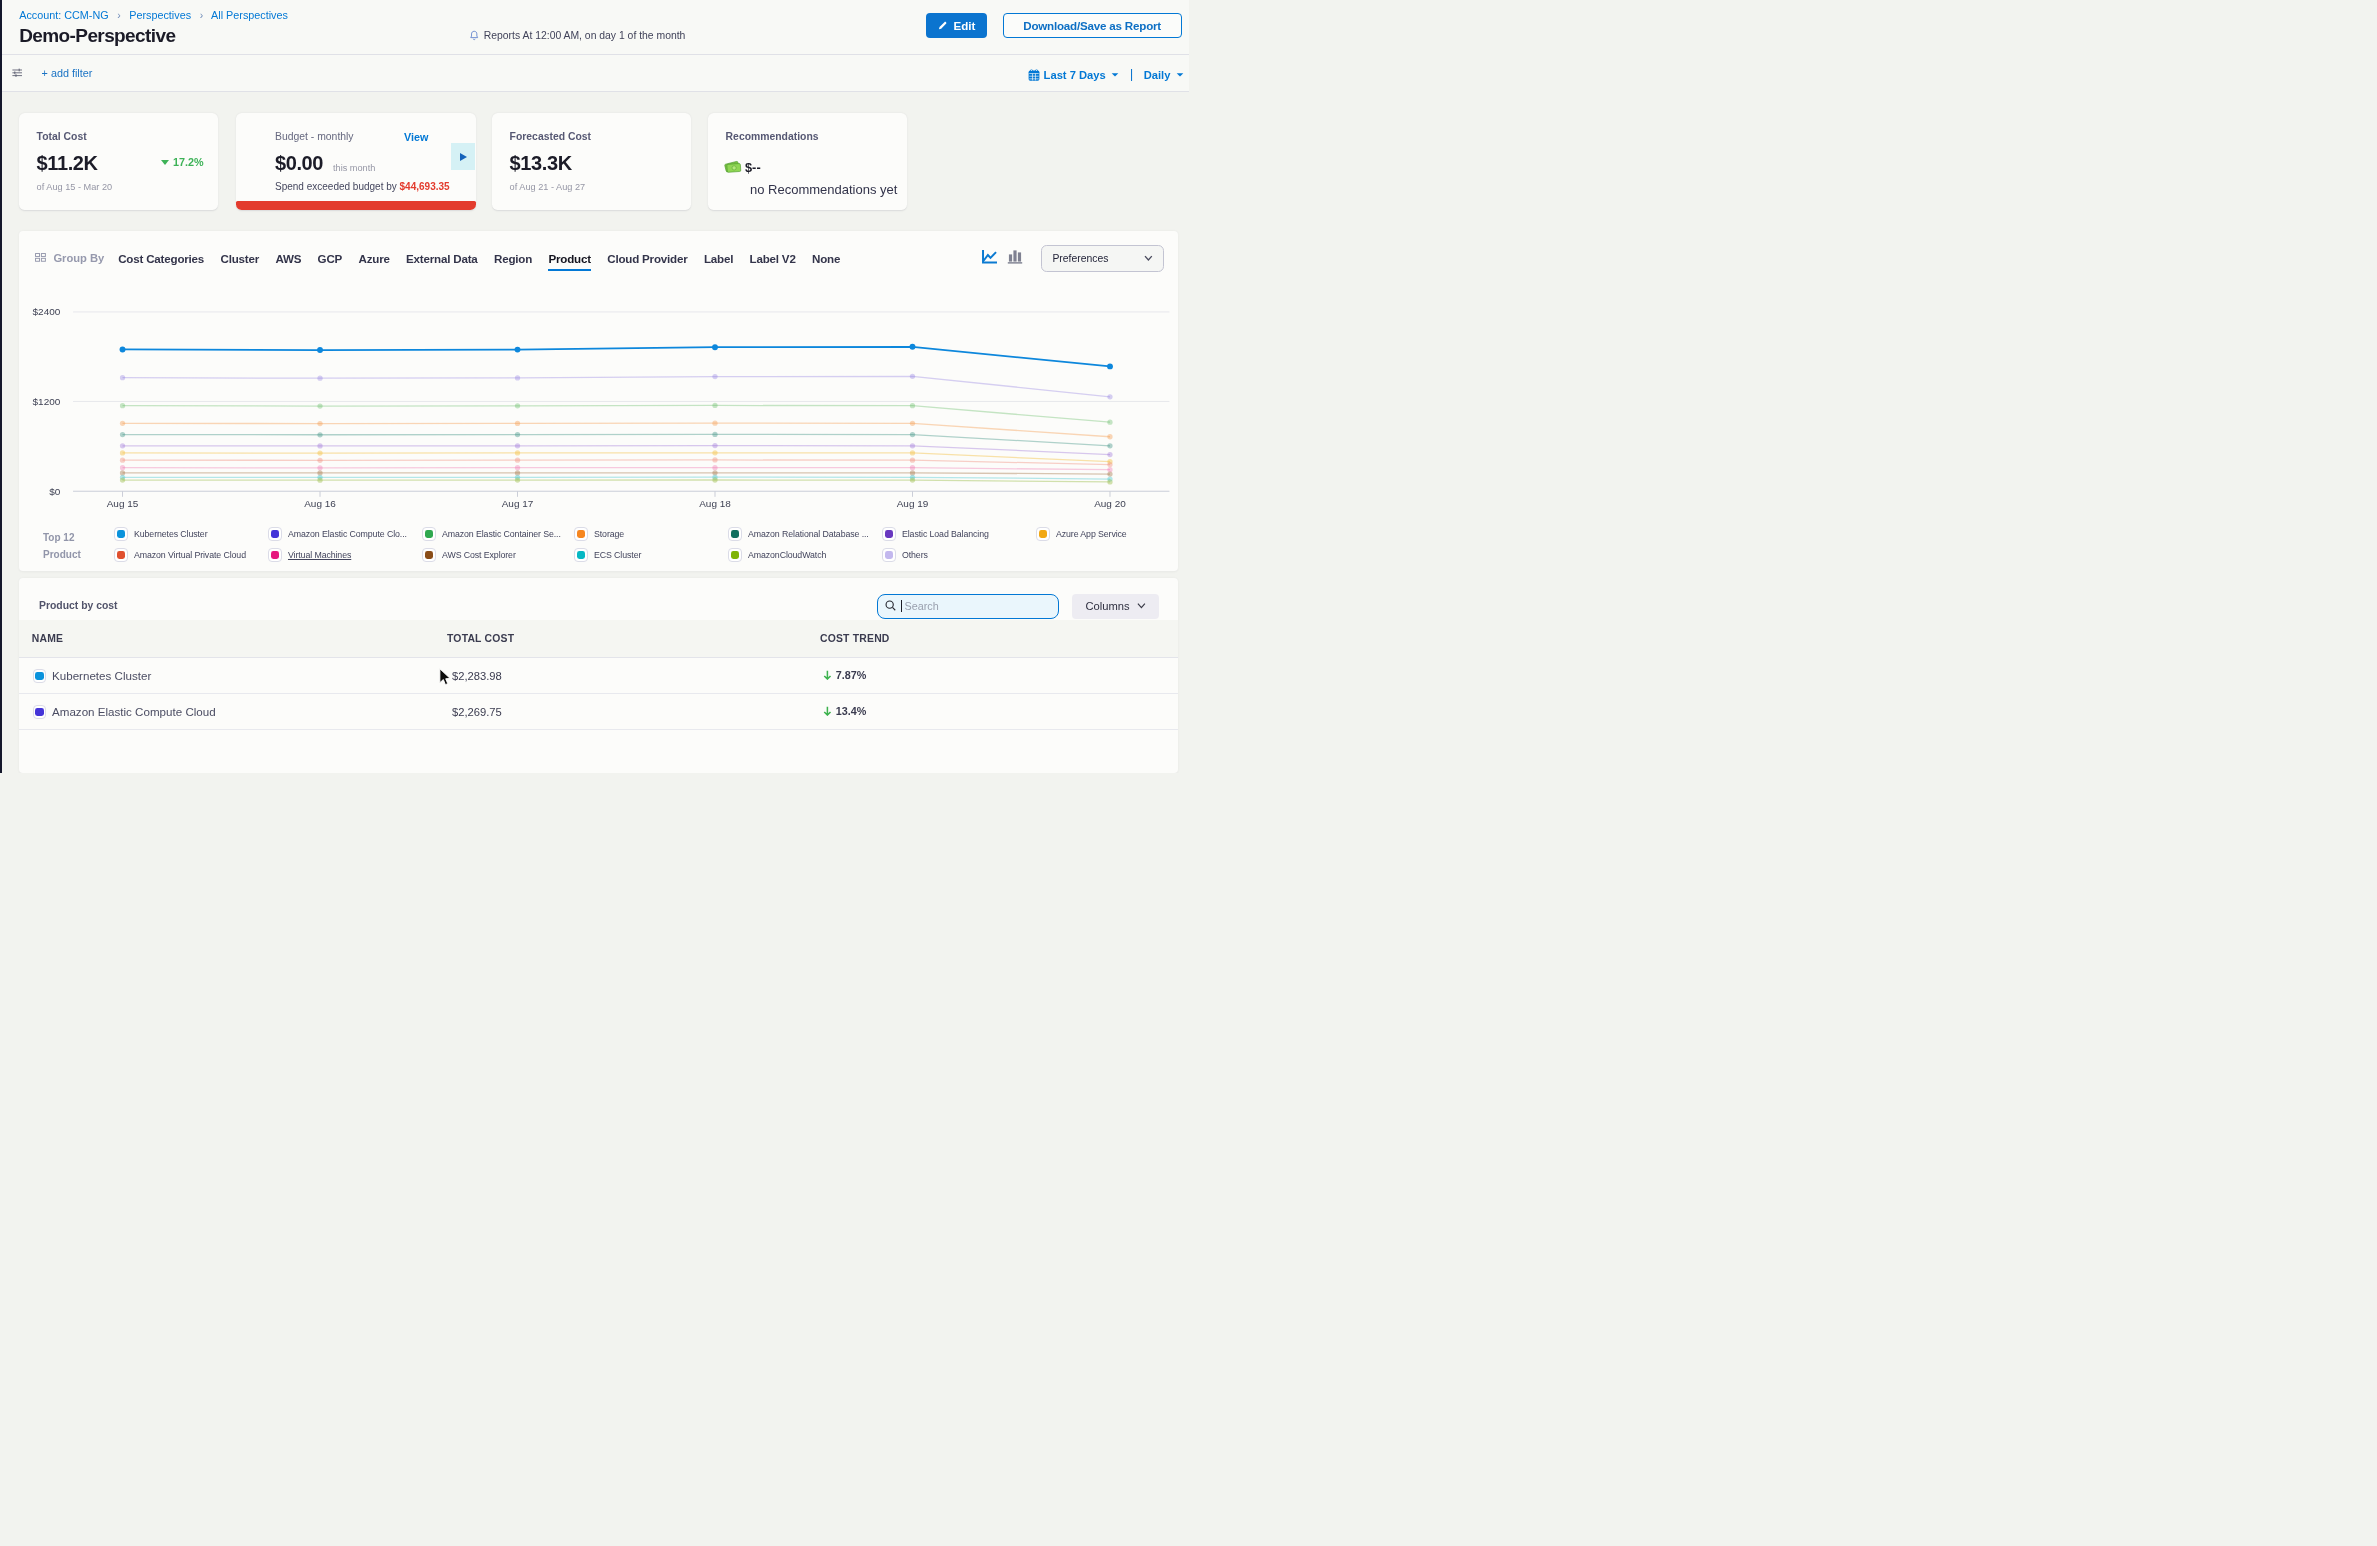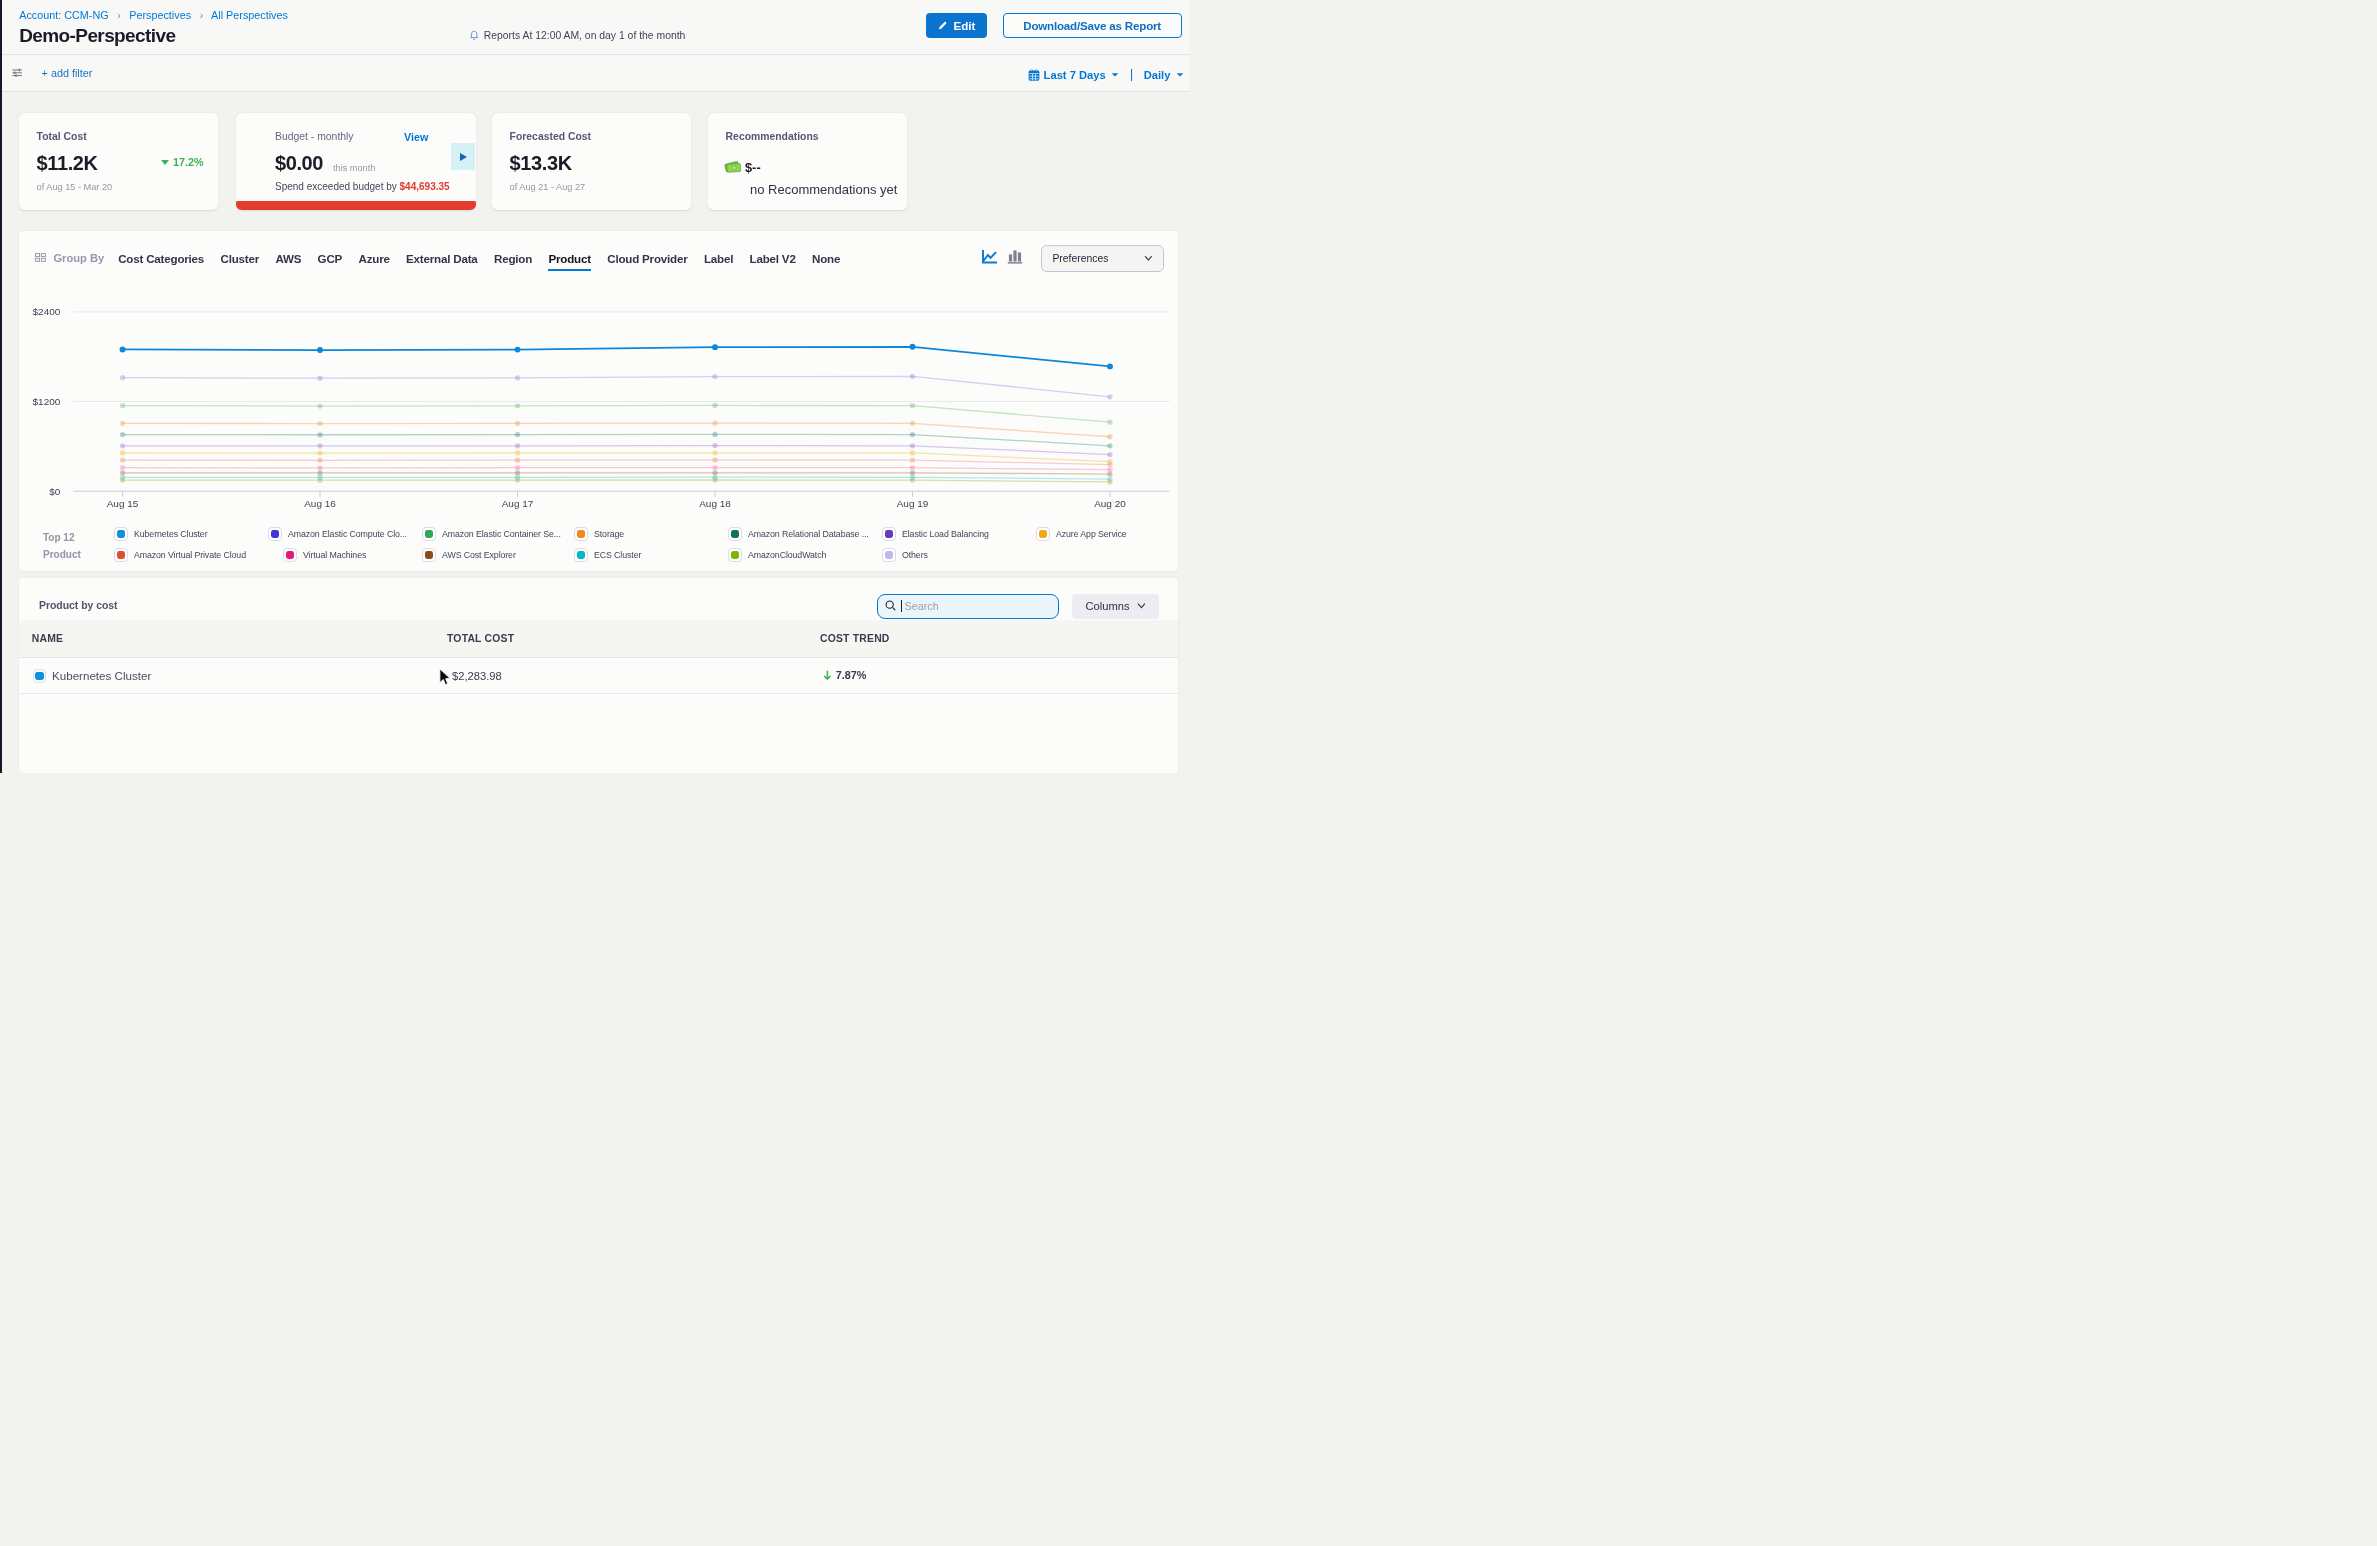"Virtual Machines" div.leg-item { left: 264px -> 249px; text-decoration: none -> underline }
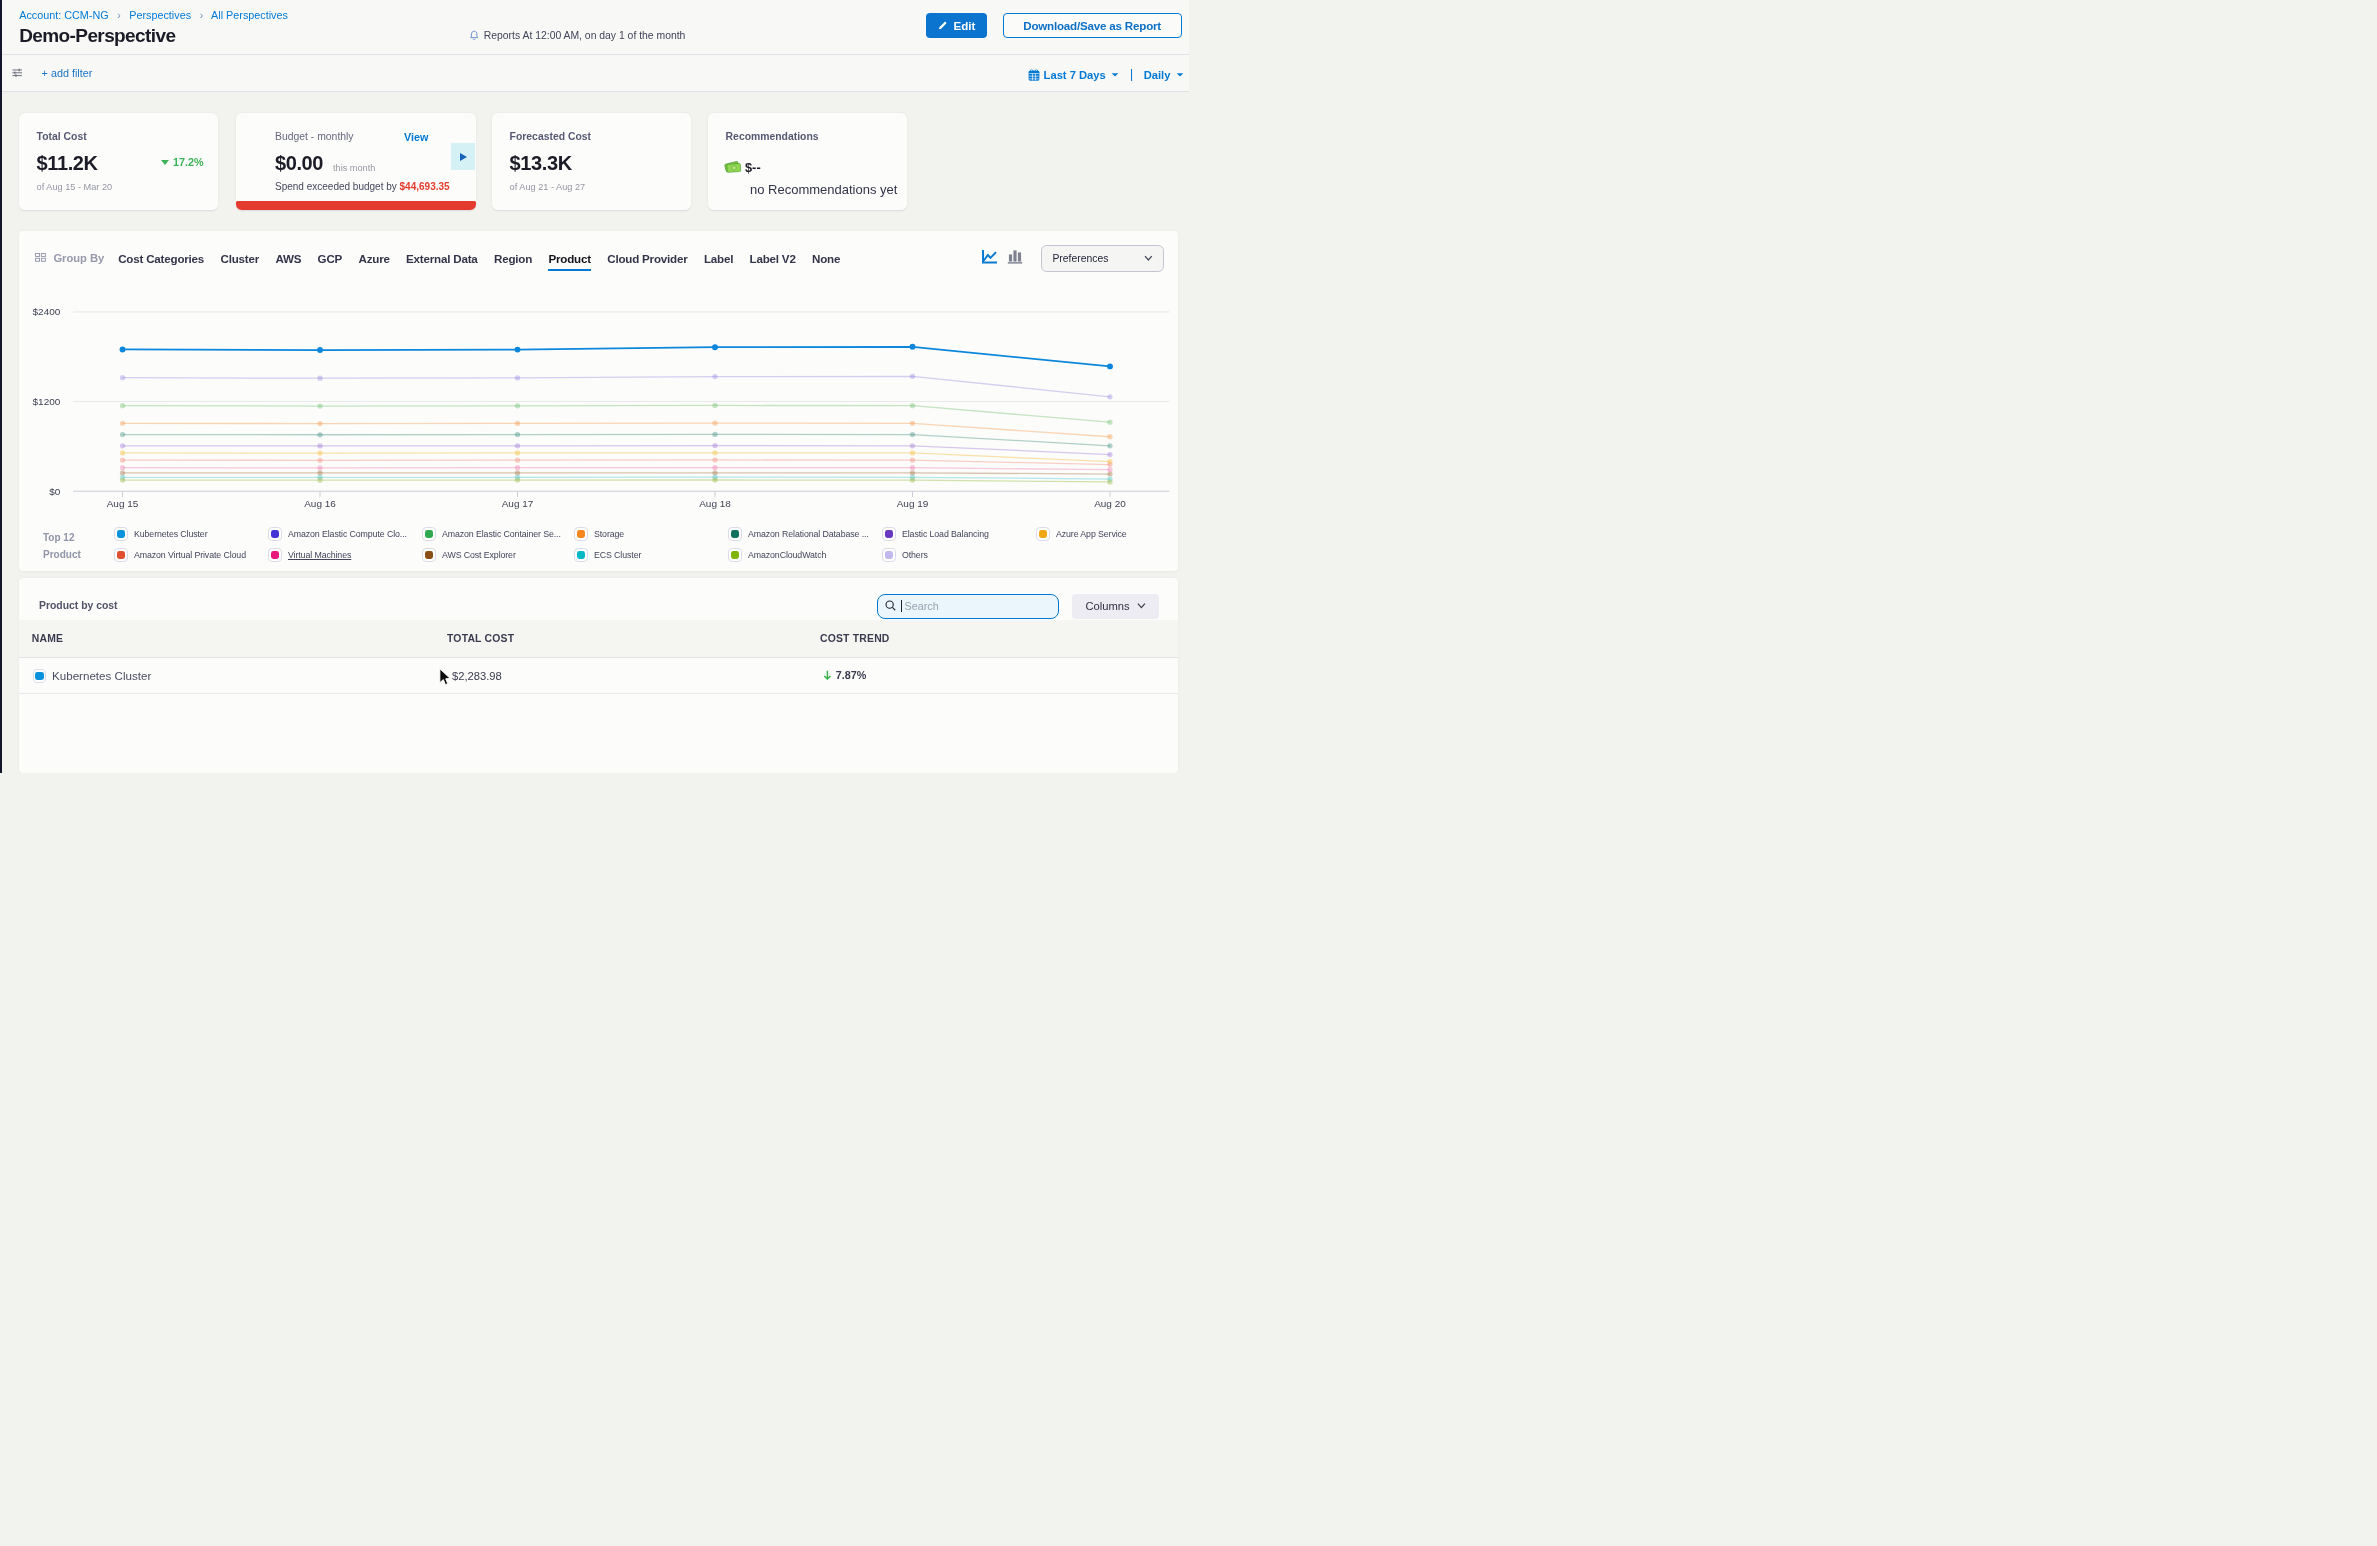"Amazon Elastic Compute Cloud" div.trow { html: none -> <div> <span> <i></i> </span> <span>Amazon Elastic Compute Cloud</span> <span>$2,269.75</span> <span><svg> <path></path> </svg>13.4%</span> </div> }
